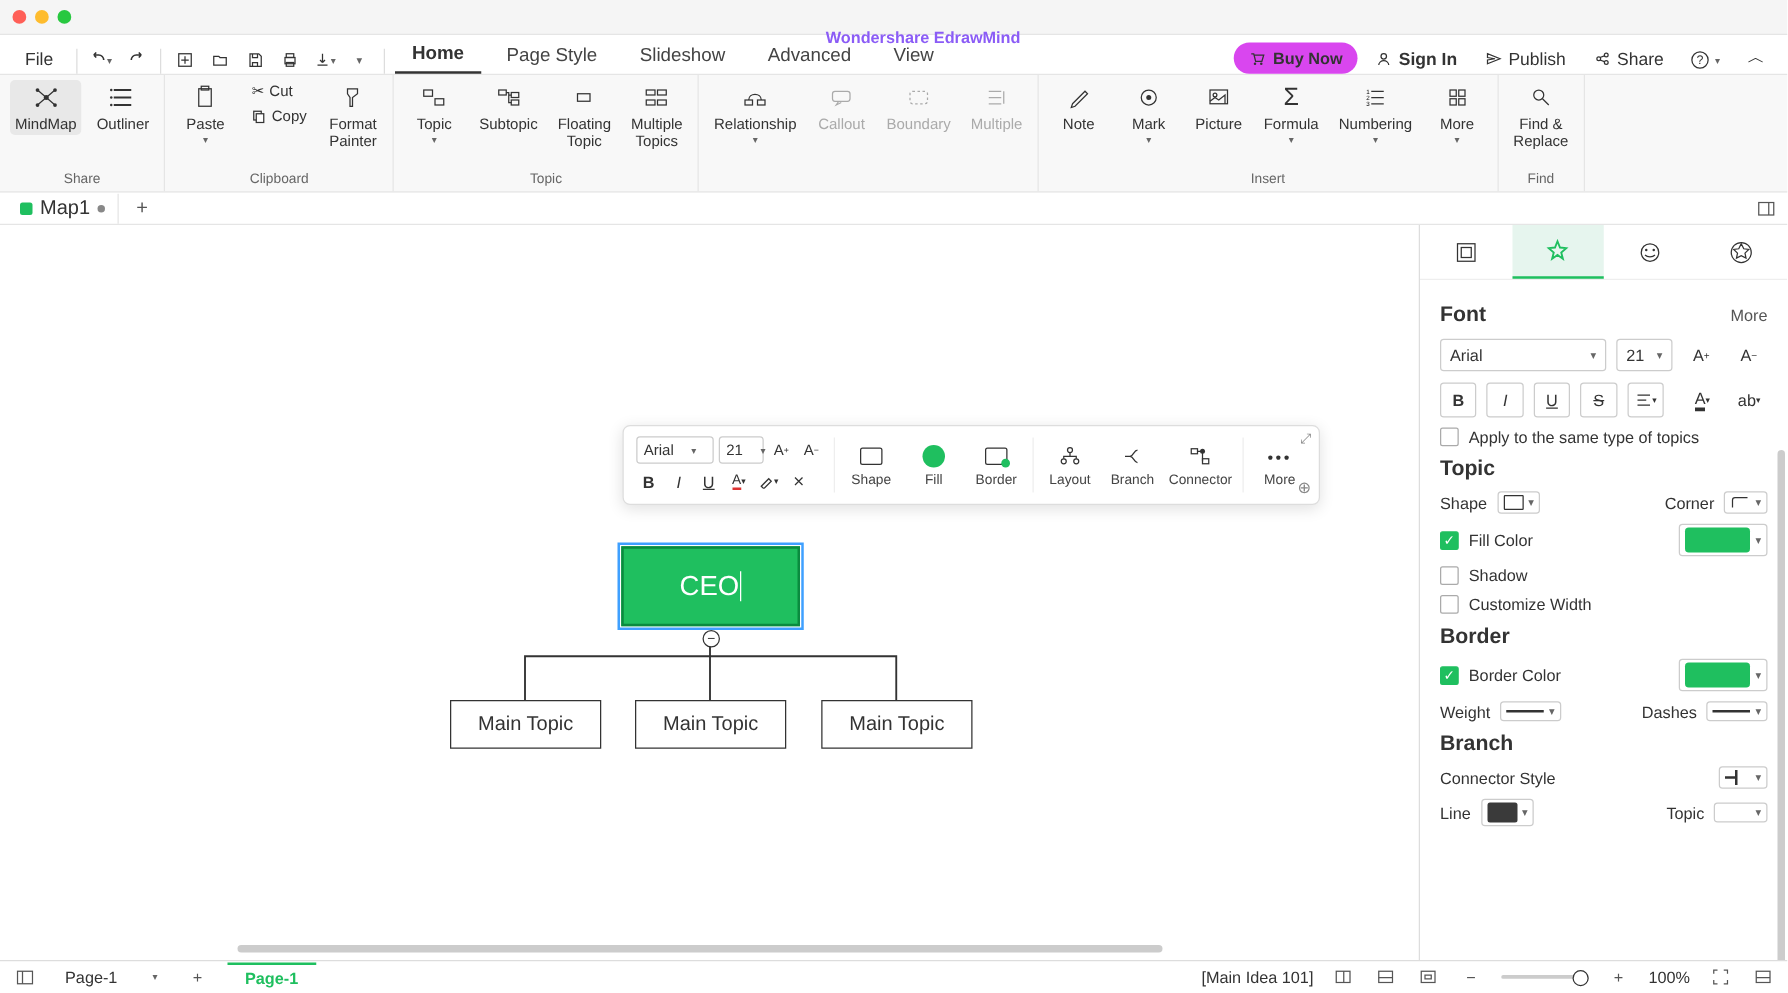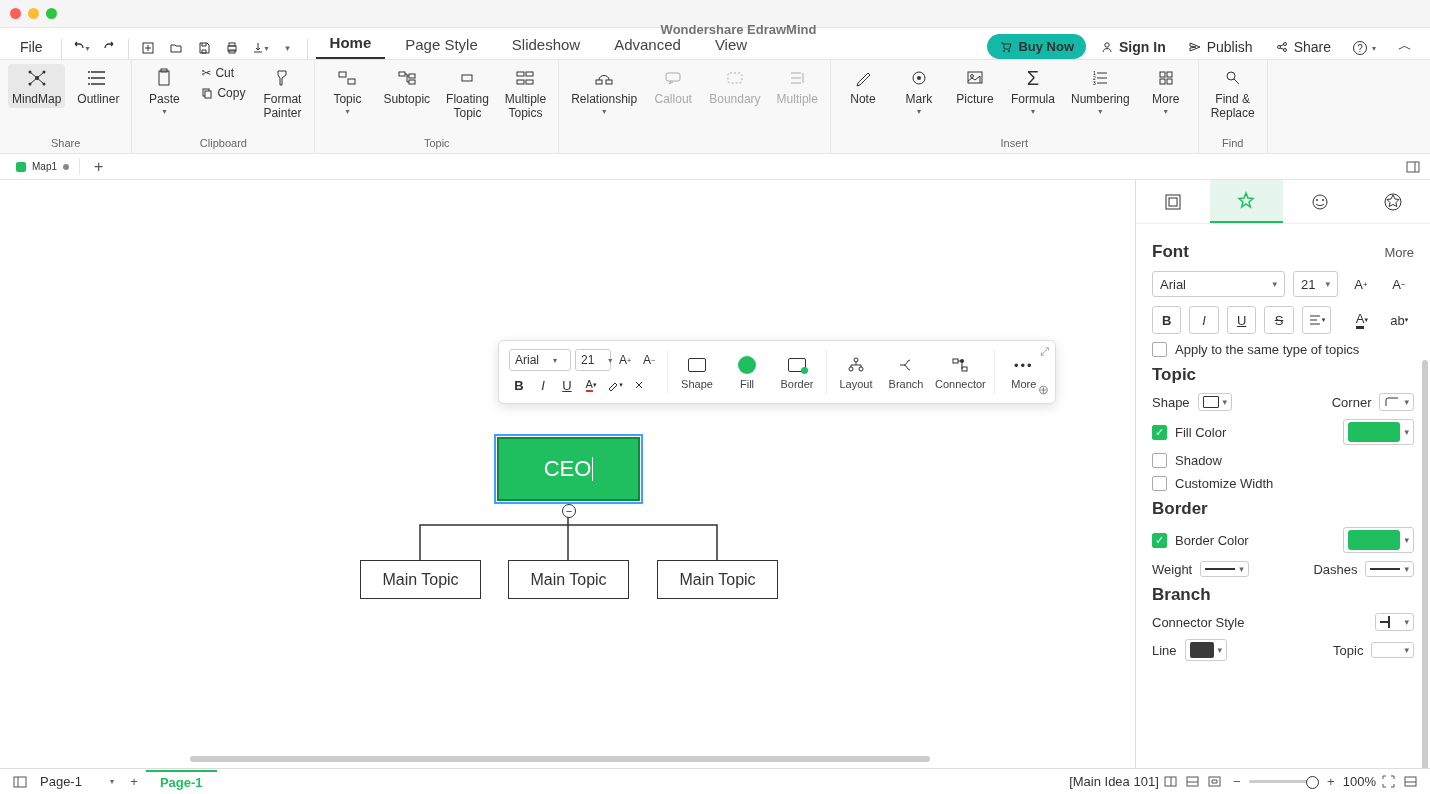"Wondershare EdrawMind" .title { color: #737373 -> #8b5cf6 }
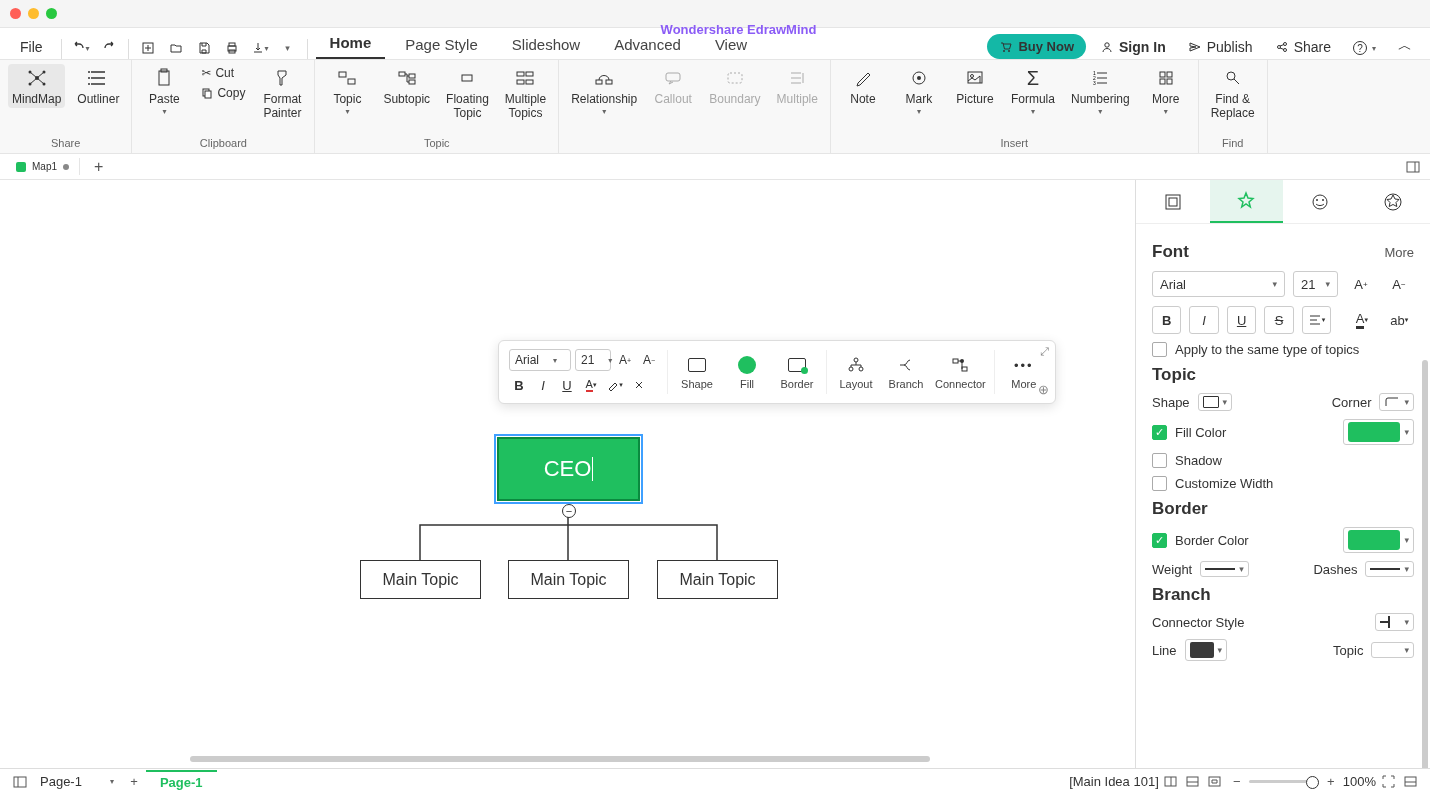"Buy Now" .buynow { background: #14b8a6 -> #d946ef }
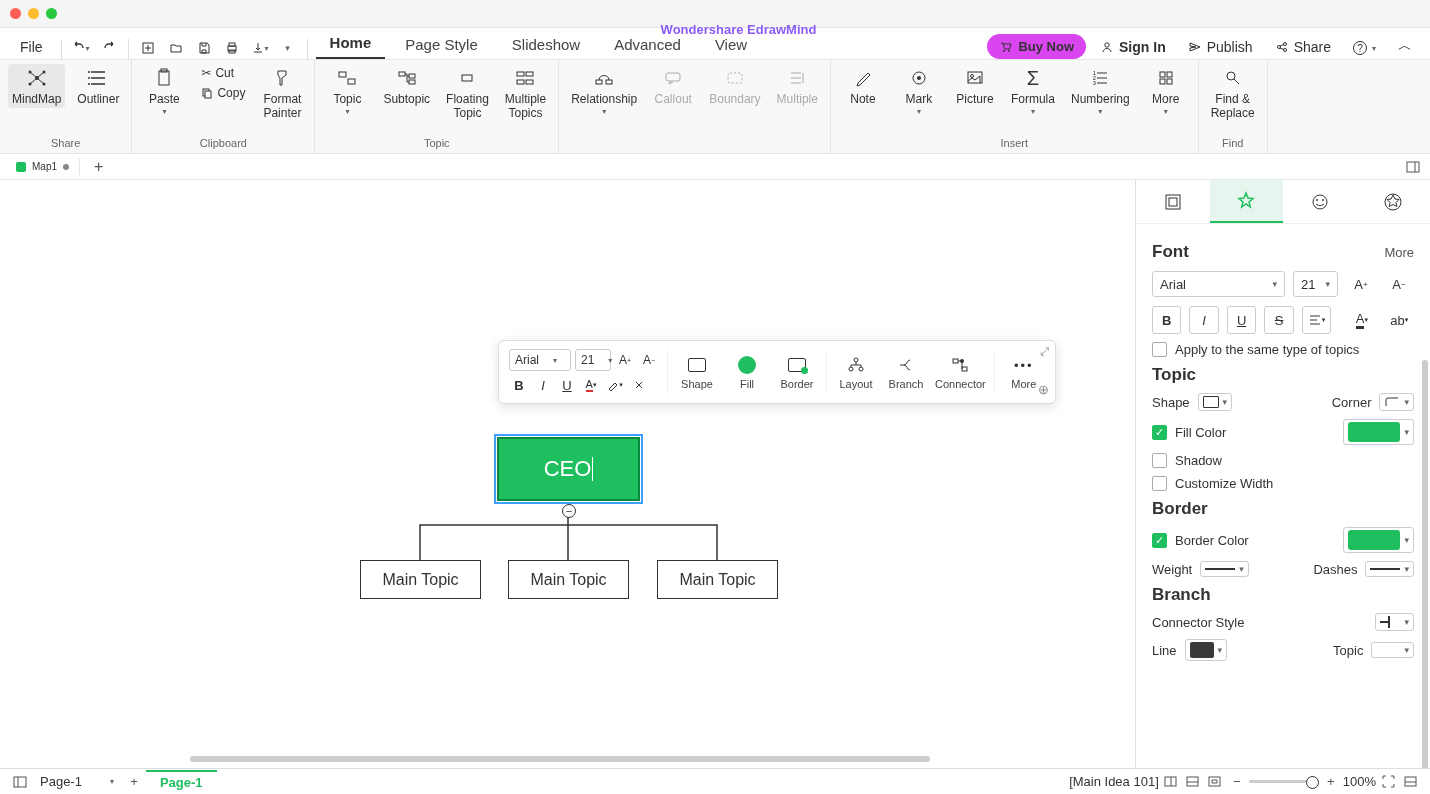"Map1" .doctab { font-size: 10px -> 16px }
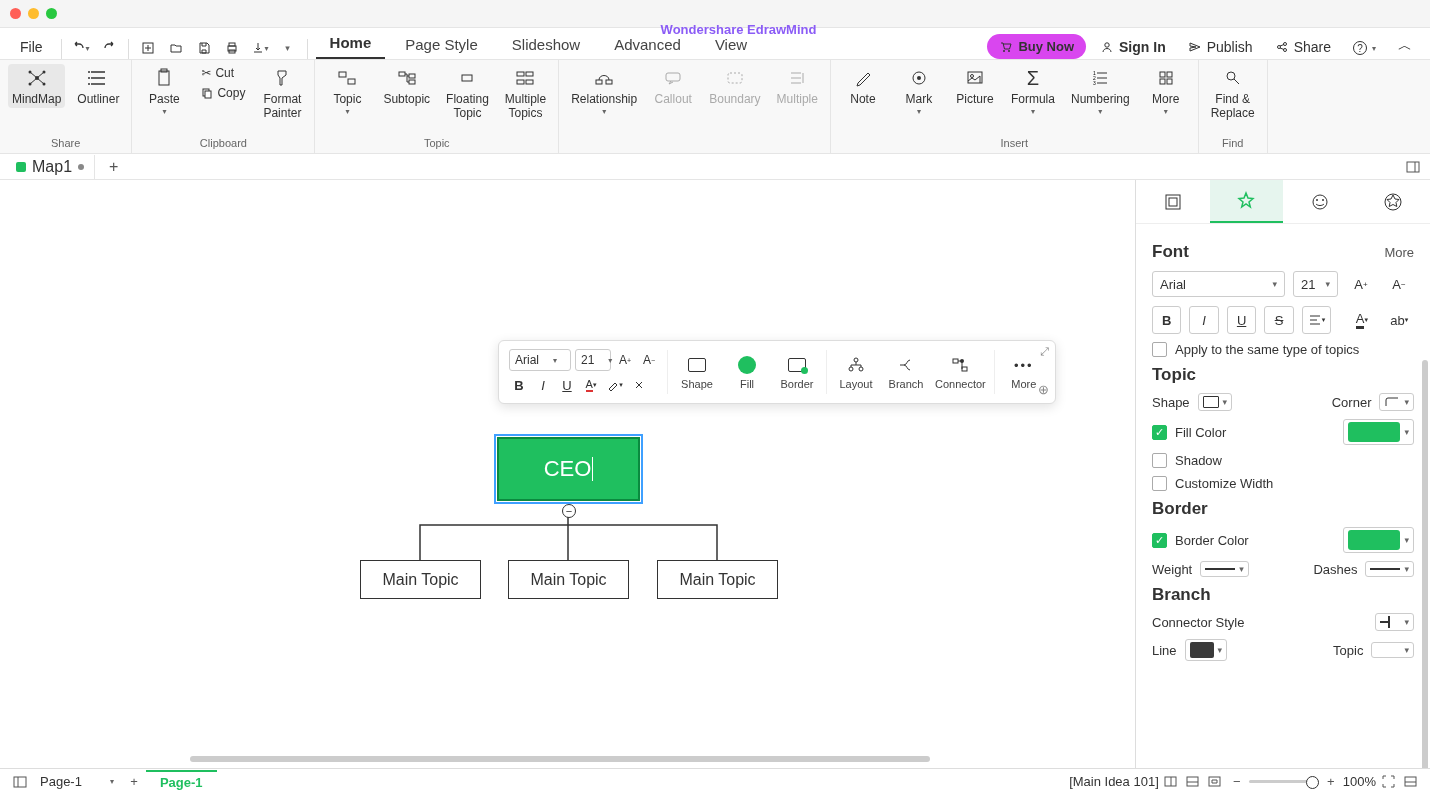"Page-1" .status { gap: 2px -> 14px }
